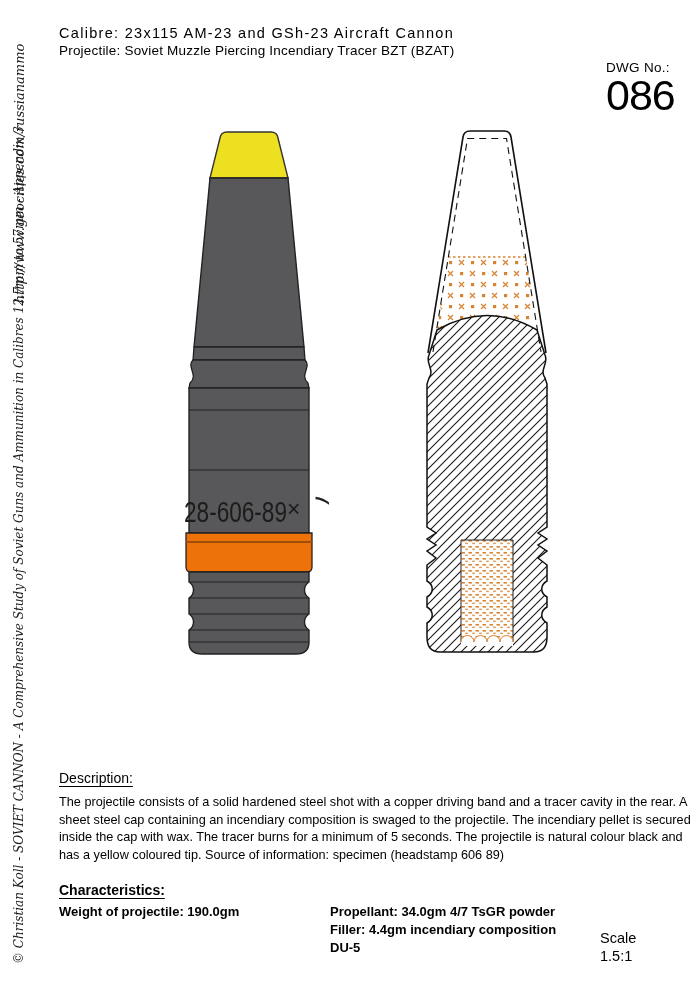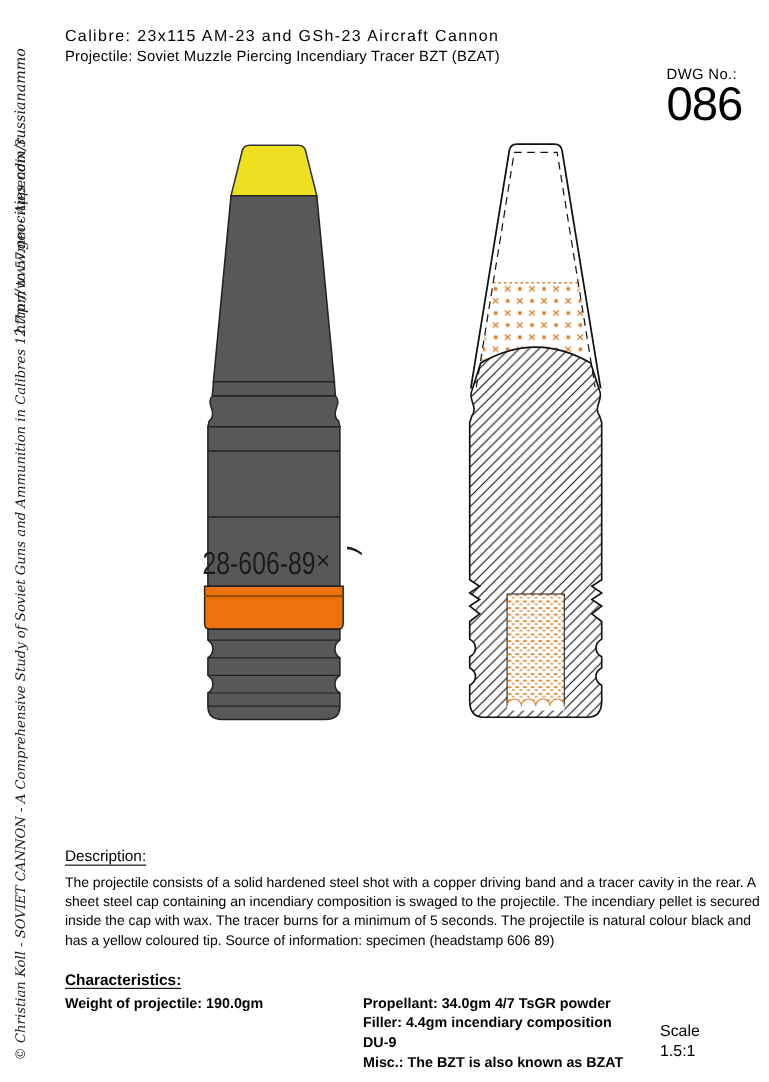"Filler: 4.4gm incendiary composition" div { text: DU-9 -> DU-5 }
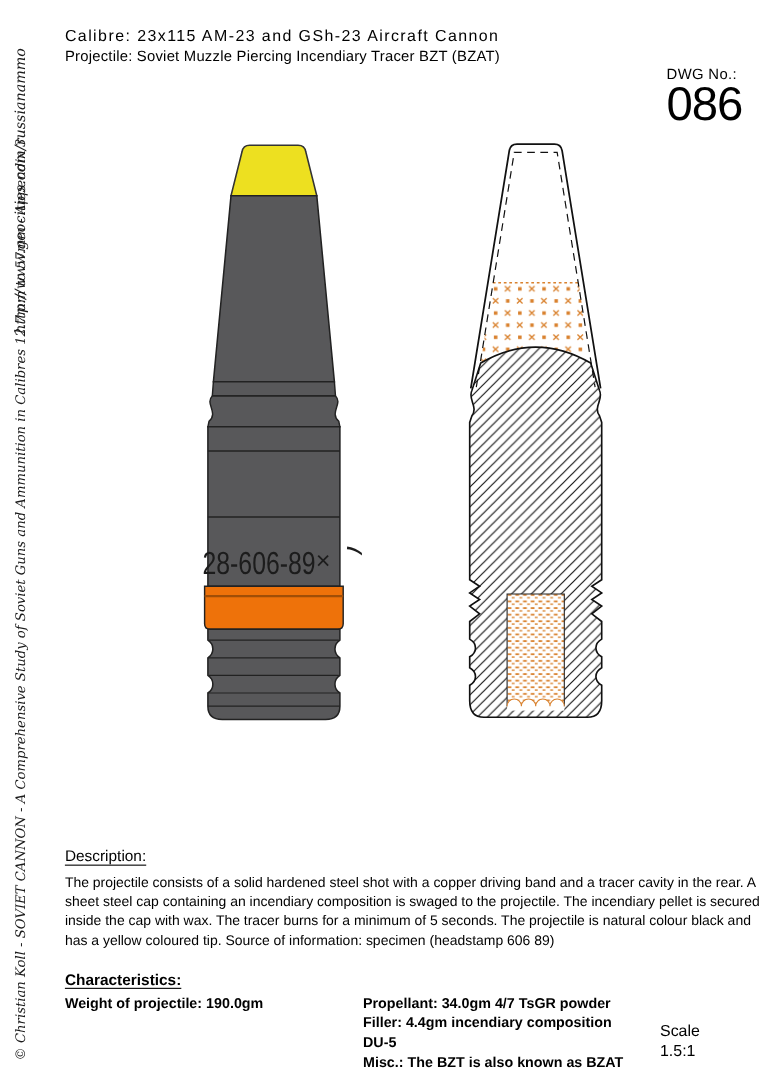"Misc.: The BZT is also" div { html: <div>Misc.: The BZT is also known as BZAT</div> -> none }
